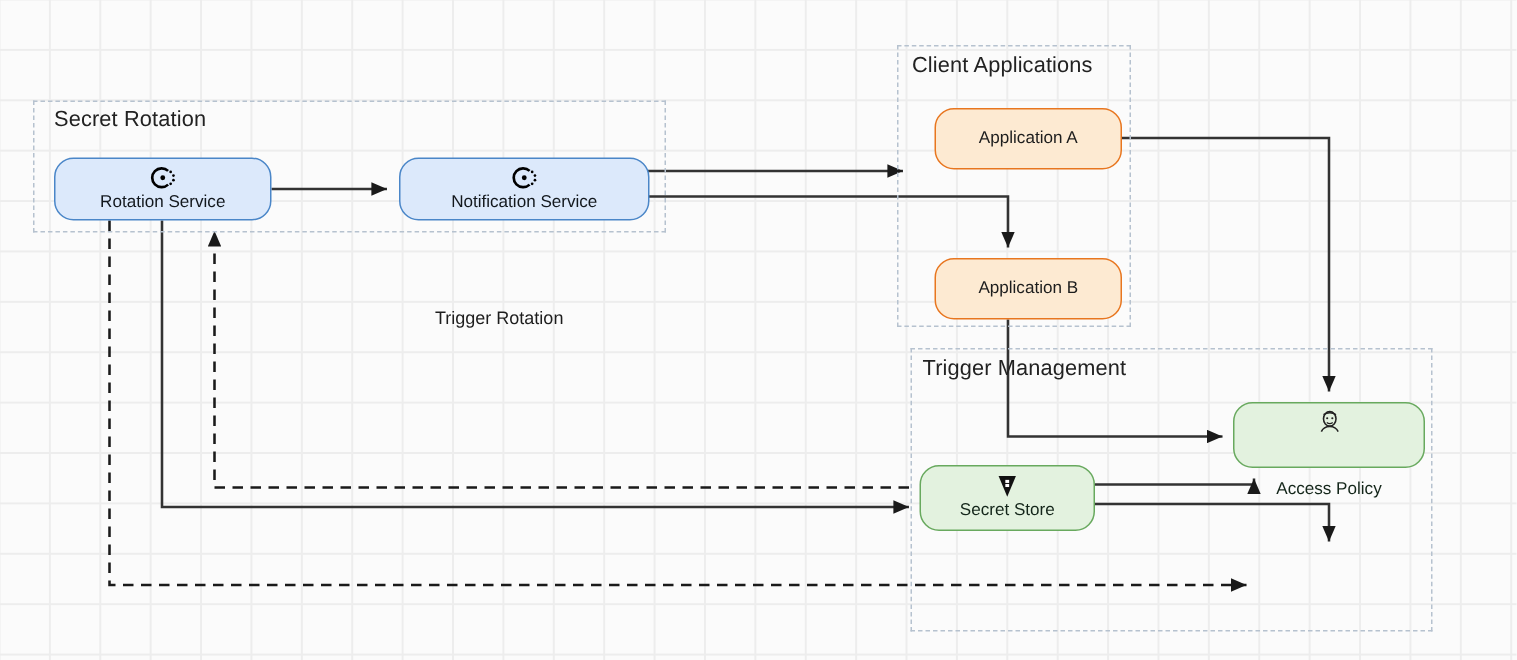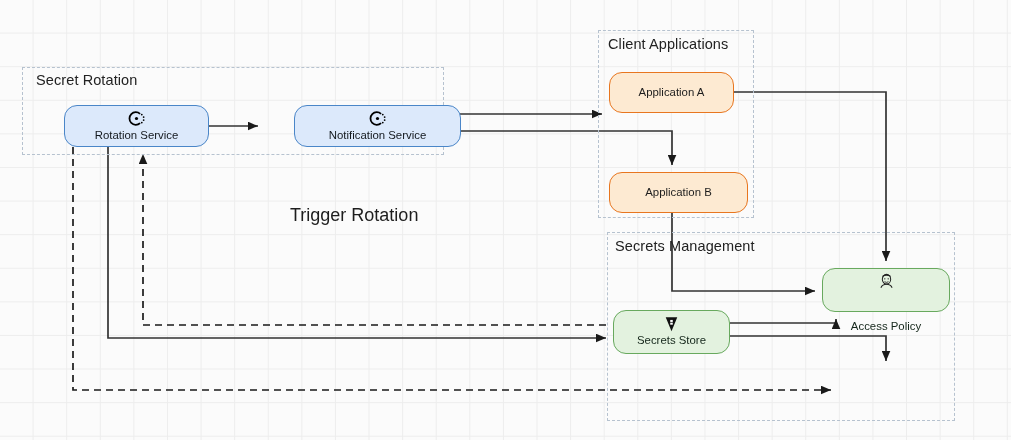"Application A" .node.orange { margin-left: none -> 14px }
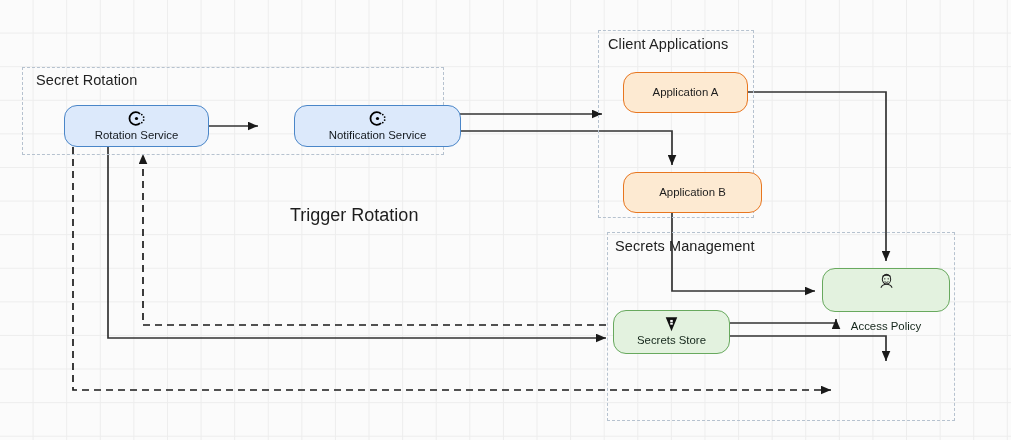"Rotation Service" .node.blue { margin-left: 28px -> none }
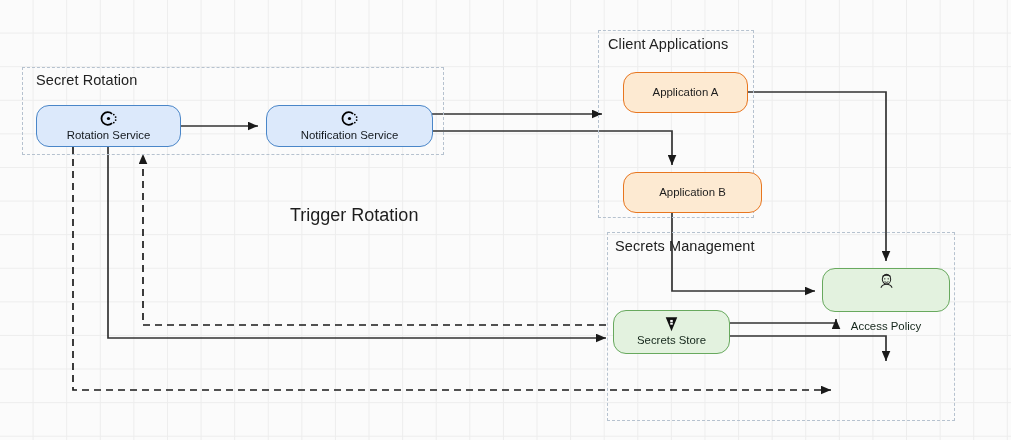"Application B" div.node { width: 139px -> 125px }
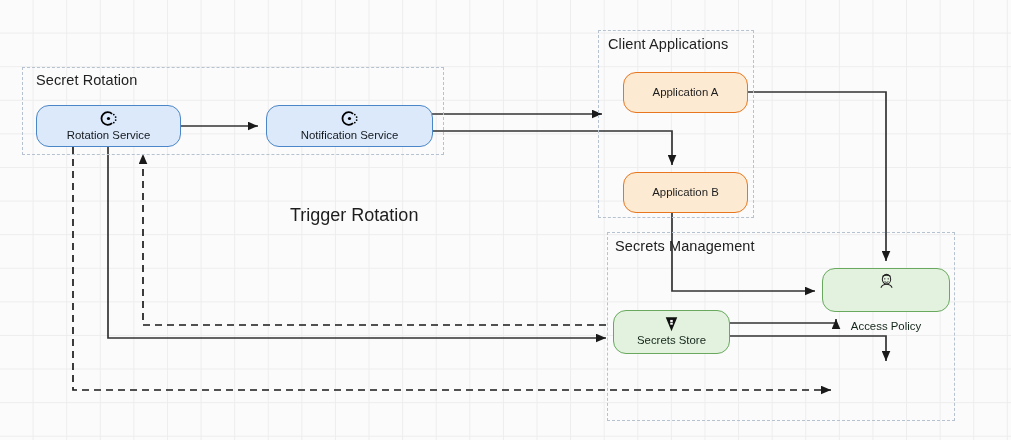"Trigger Rotation" .free-label { font-size: 18px -> 12px }
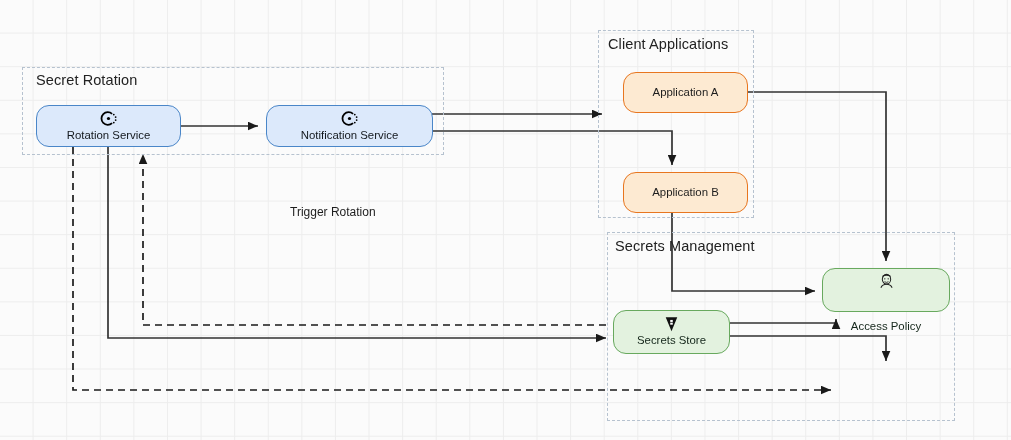"Secrets Management" div.group-label { text: Secrets -> Trigger }
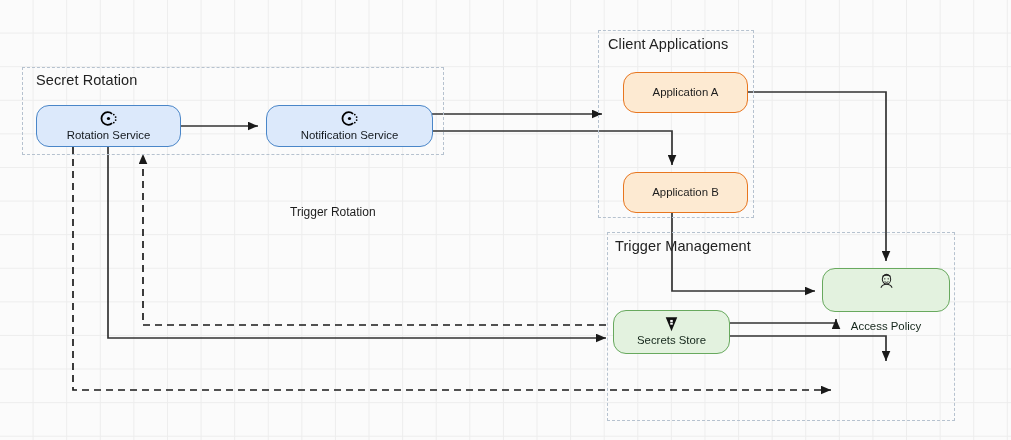"Secrets Store" span.label { text: Secrets -> Secret }
